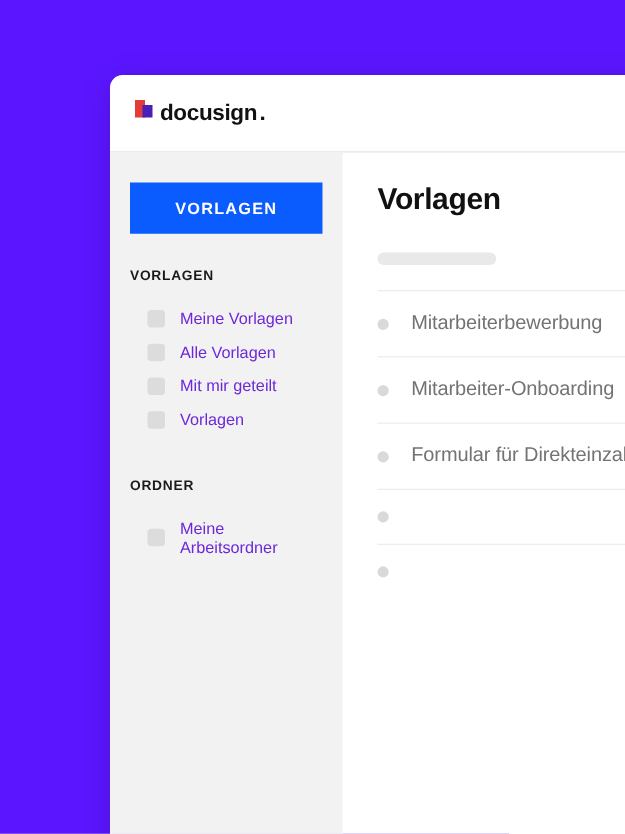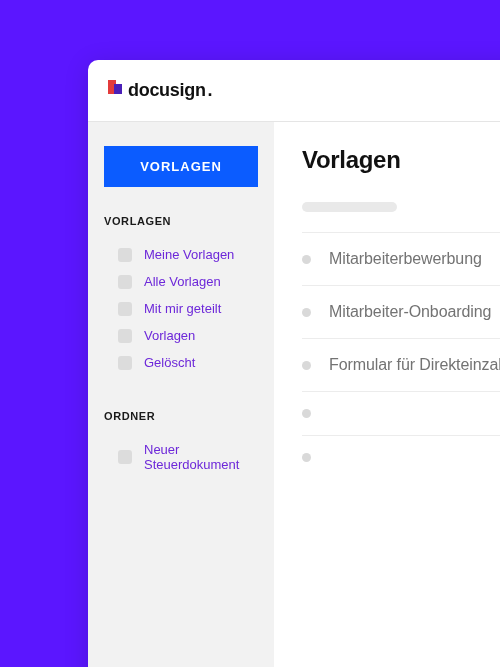"Gelöscht" li.side-item { html: <li> <span></span> <span>Gelöscht</span> </li> -> none }
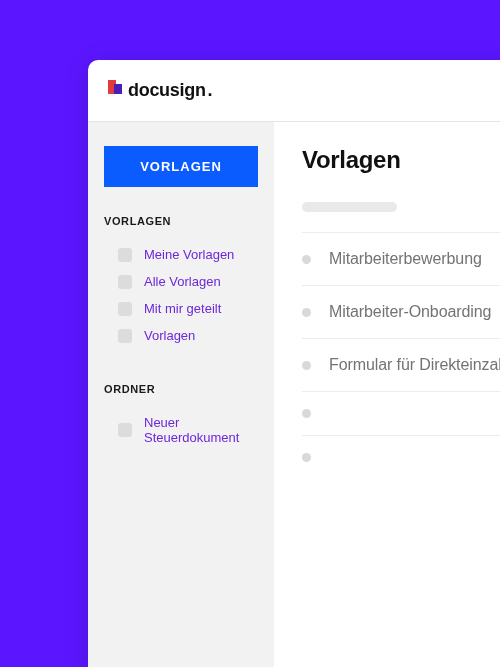"Neuer Steuerdokument" span { text: Neuer Steuerdokument -> Meine Arbeitsordner }
